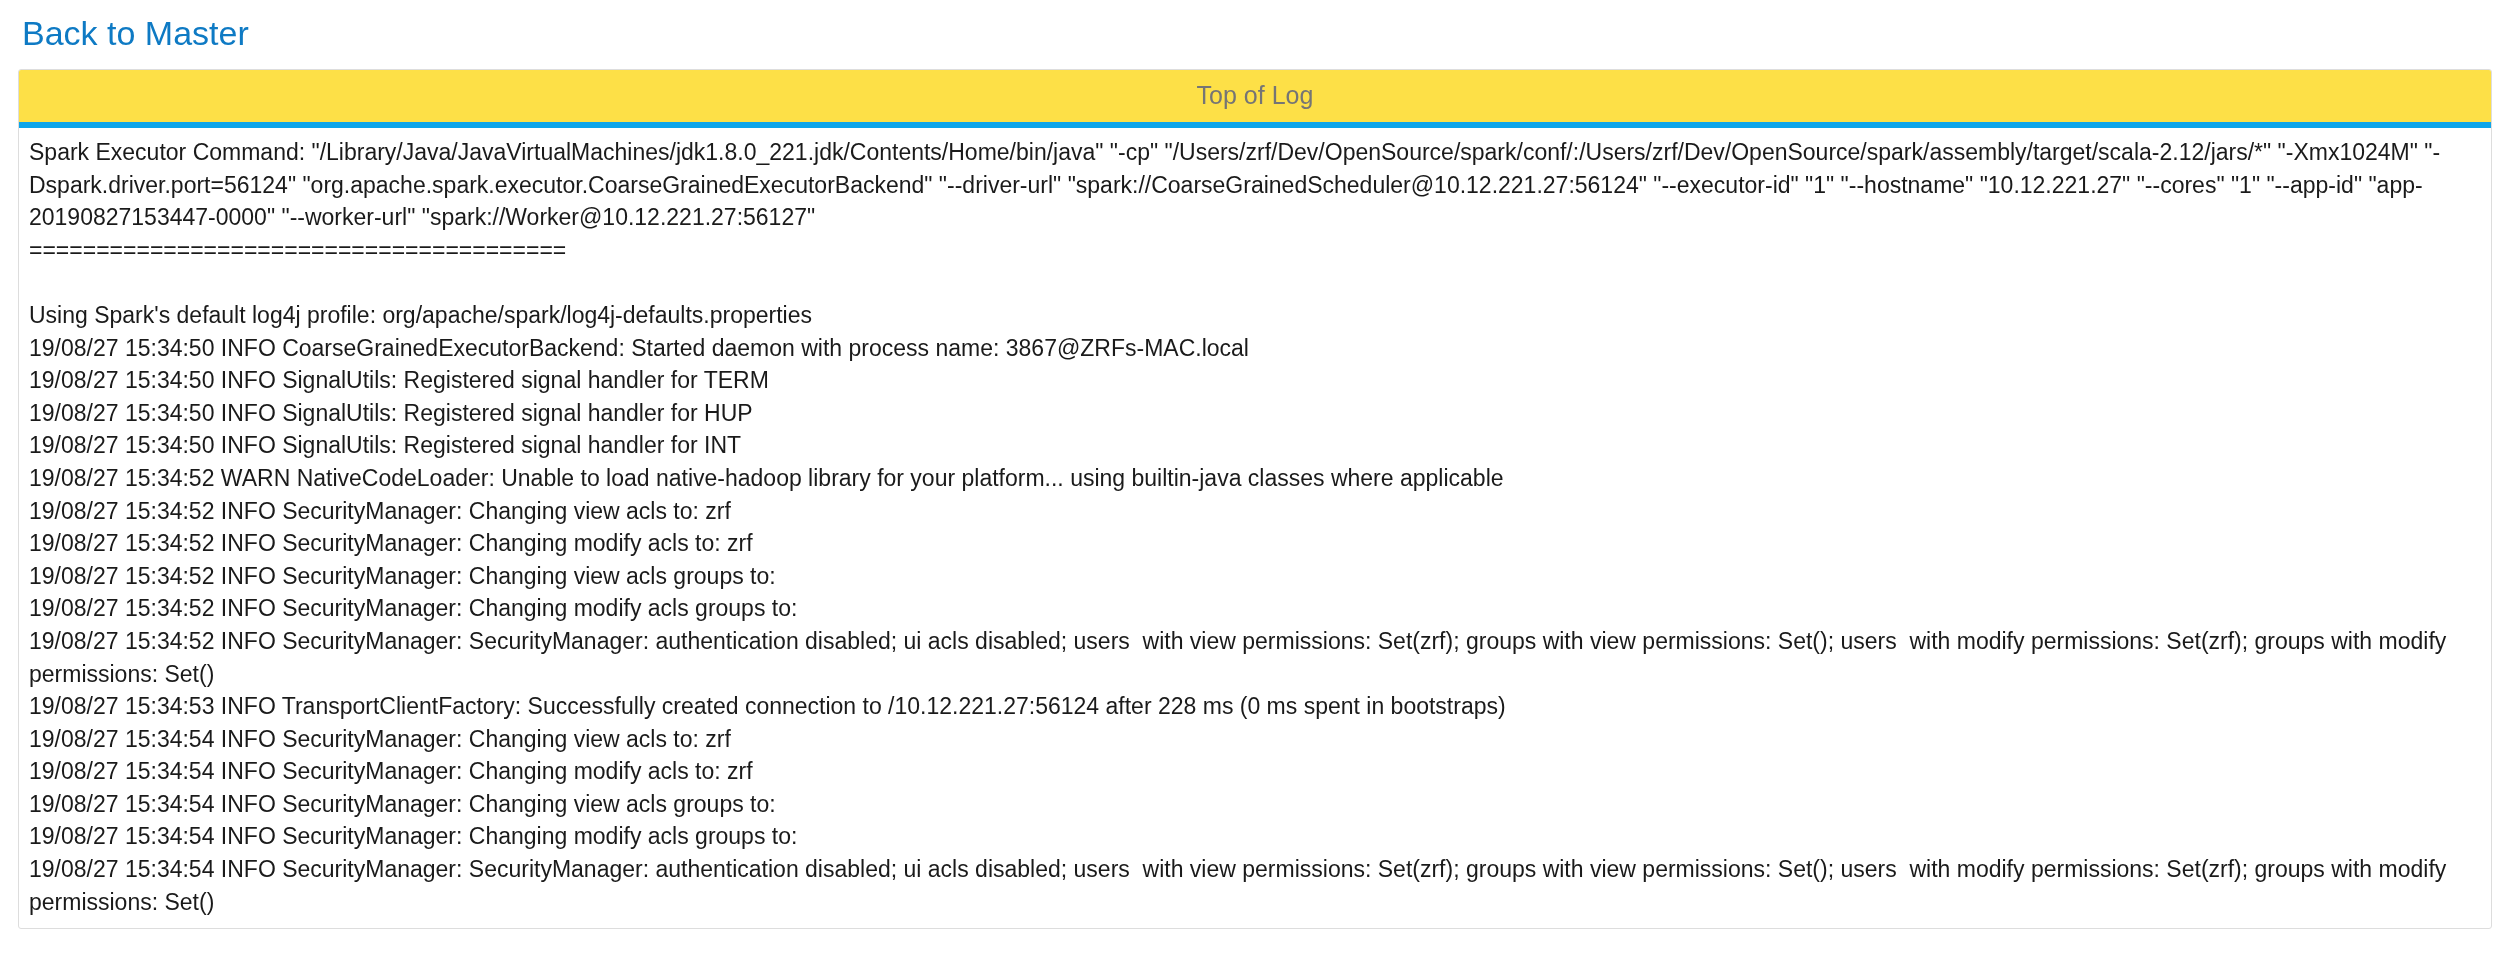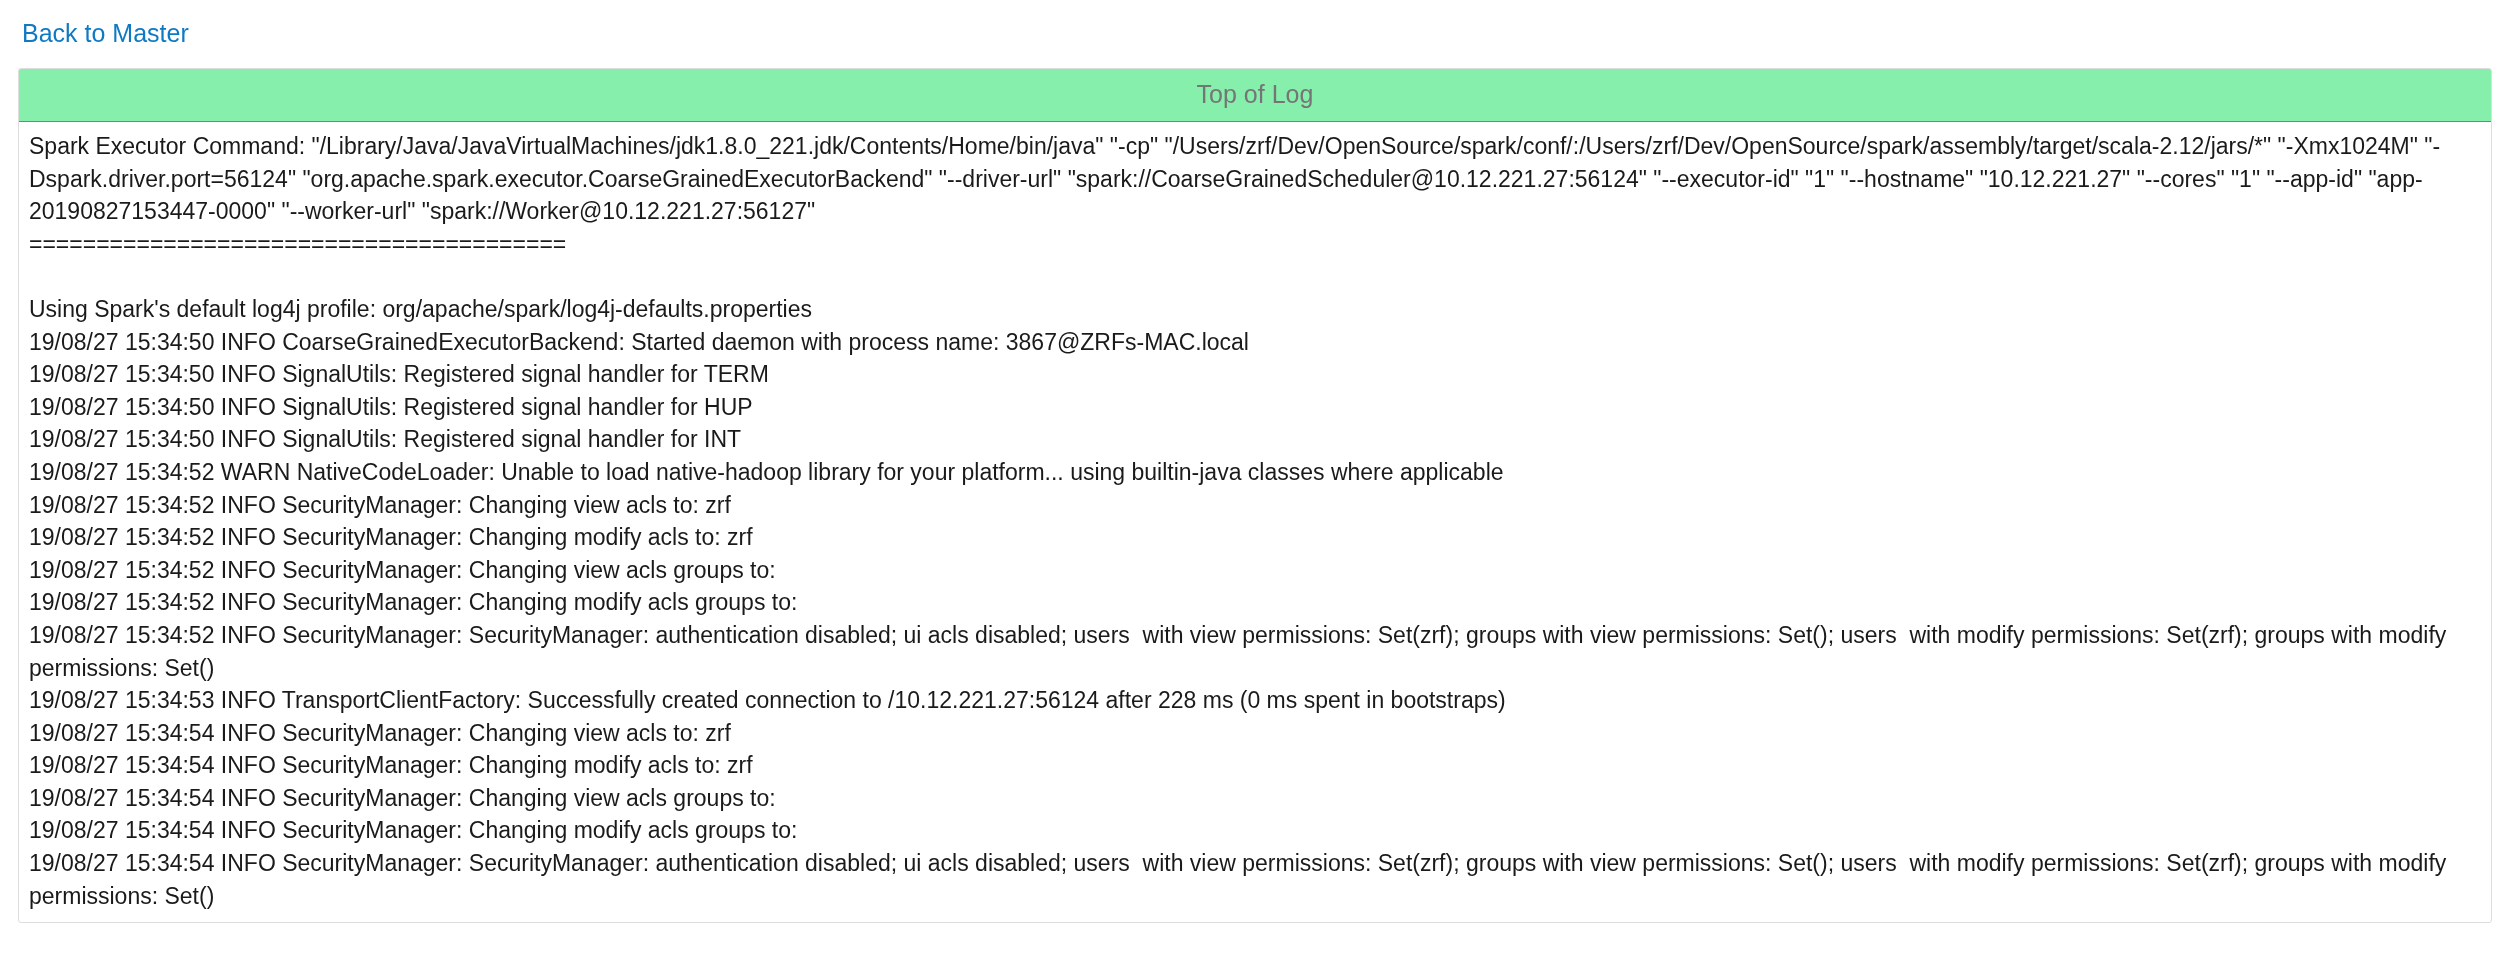"Back to Master" .back-link { font-size: 25px -> 34px }
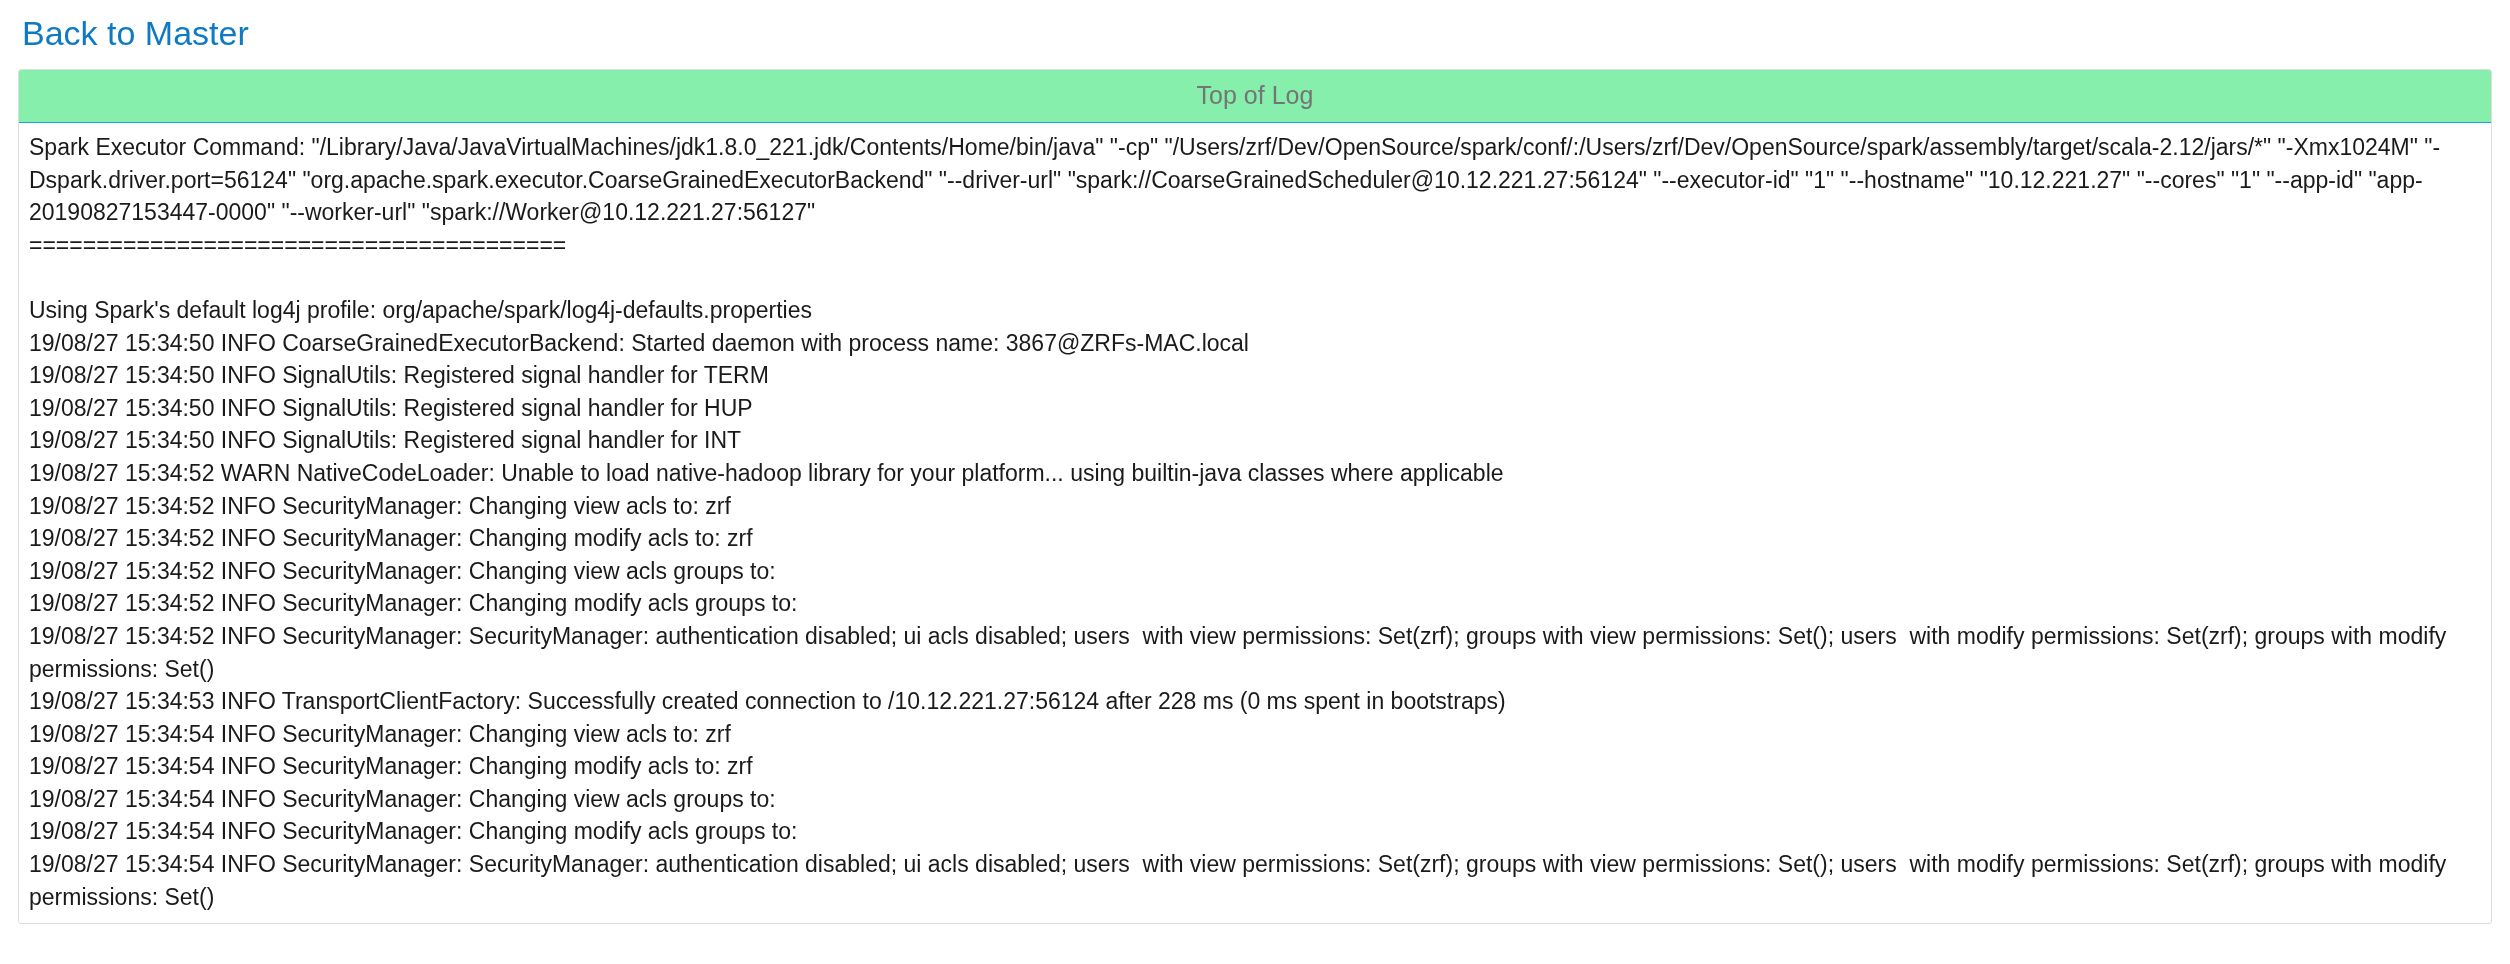"Top of Log" .log-panel-header { background: #86efac -> #fde047; border-bottom: 1px solid #0ea5e9 -> 6px solid #0ea5e9 }
